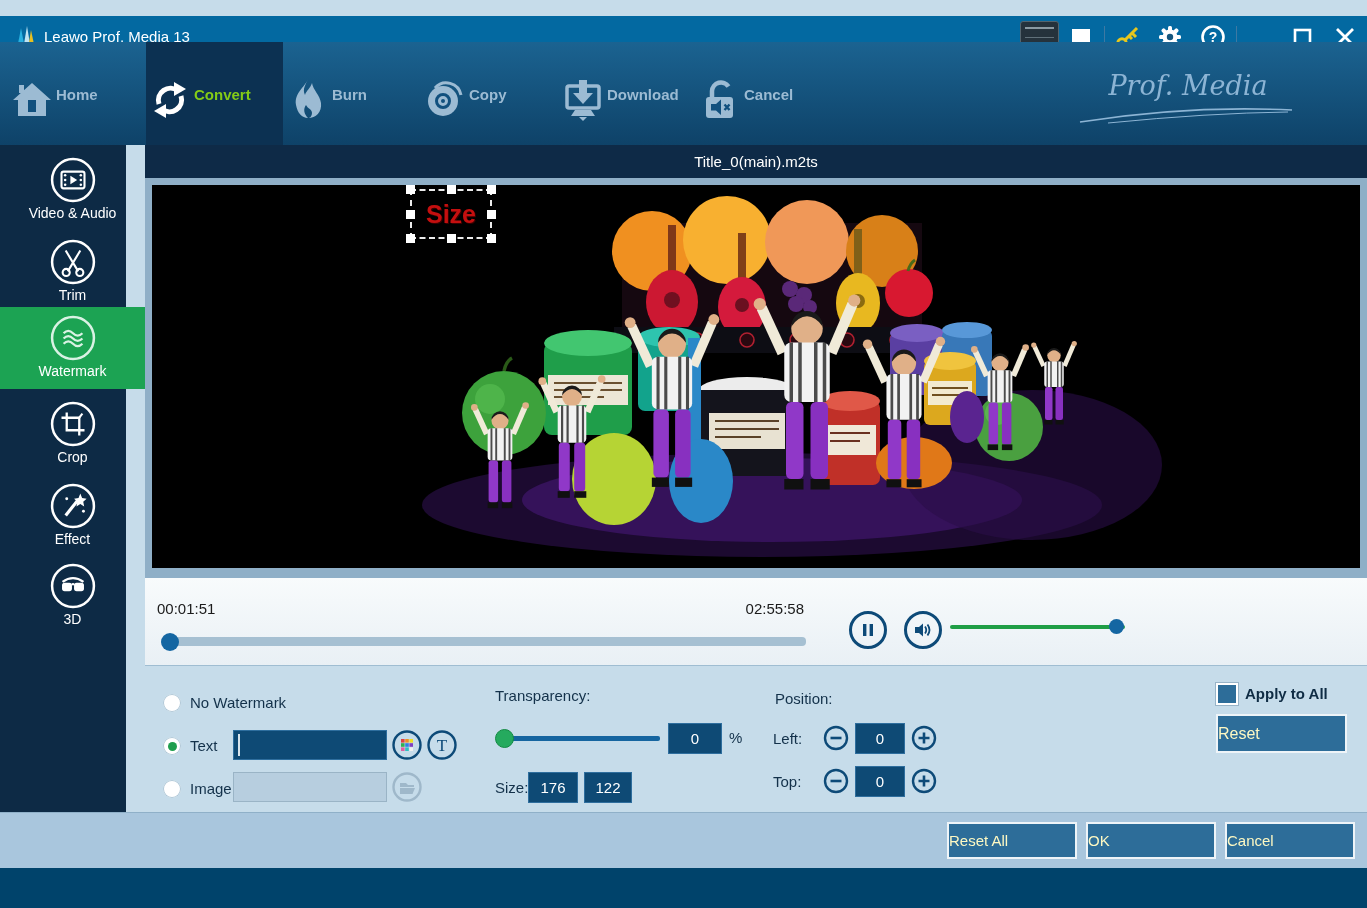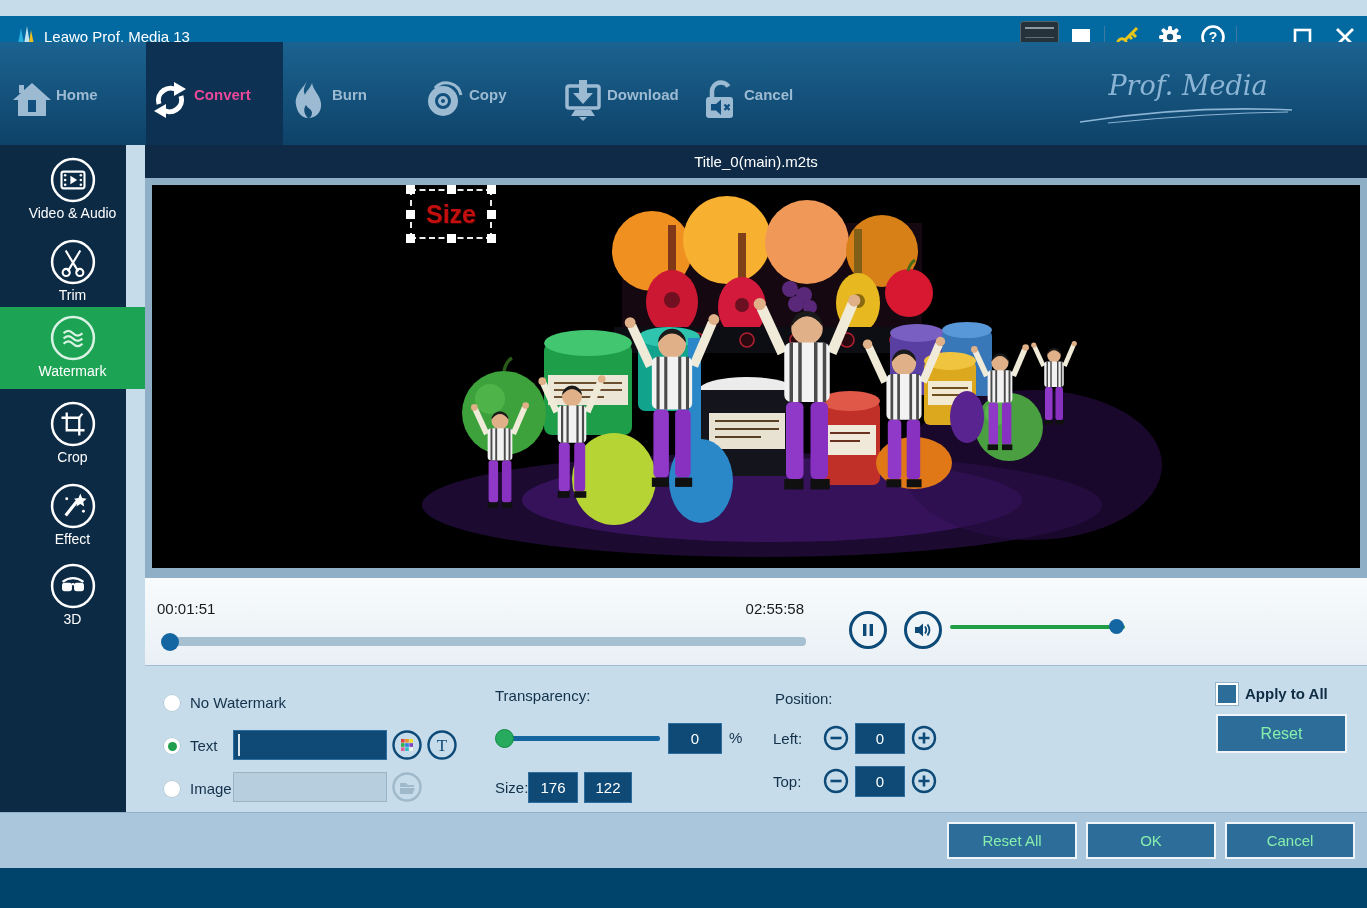"Convert" .tab.active .lb { color: #ec4899 -> #84cc16 }
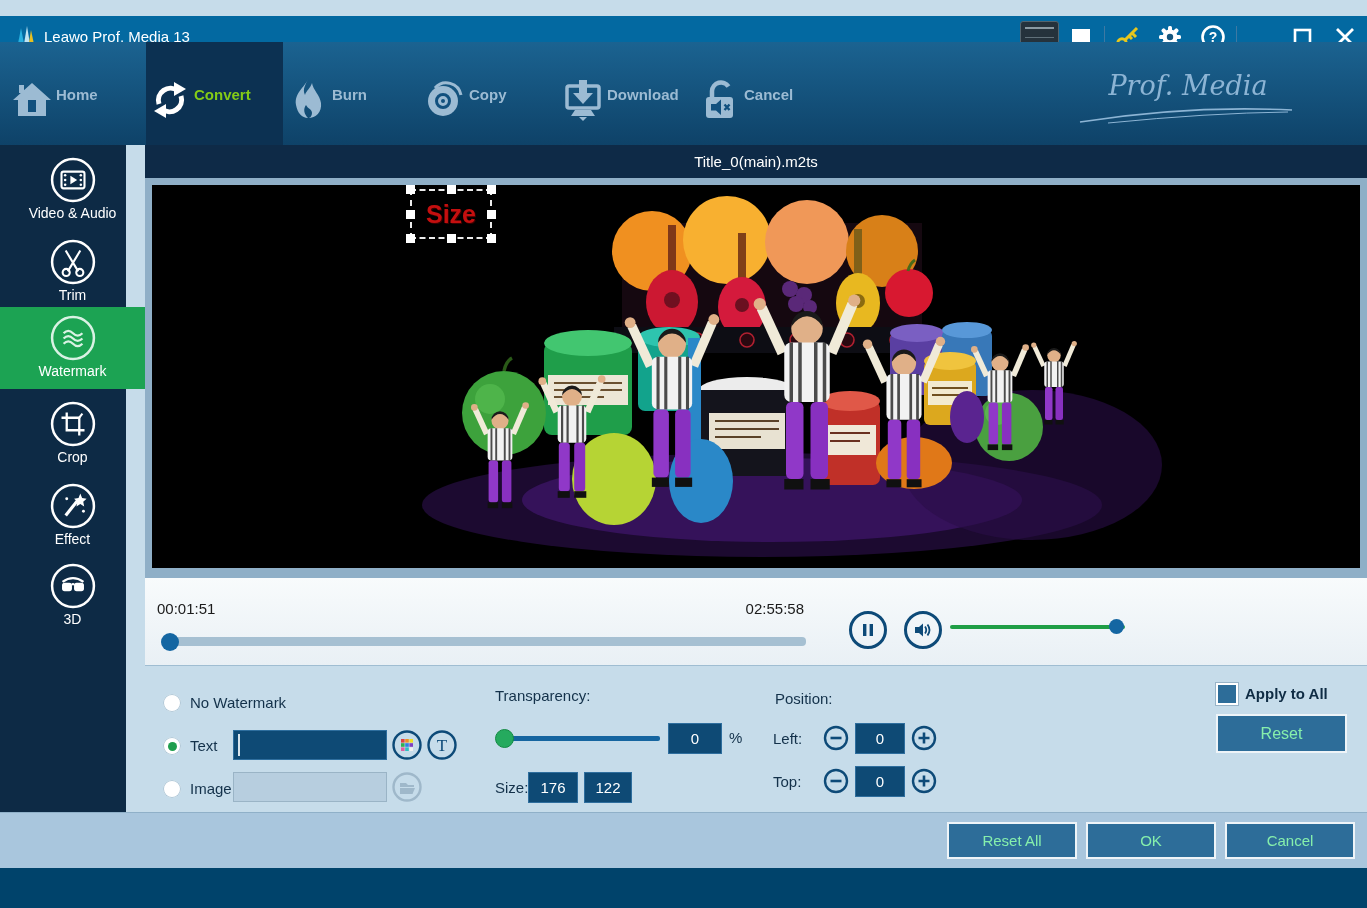"Reset" .btn-dark { color: #86efac -> #fef9c3; justify-content: center -> none }
